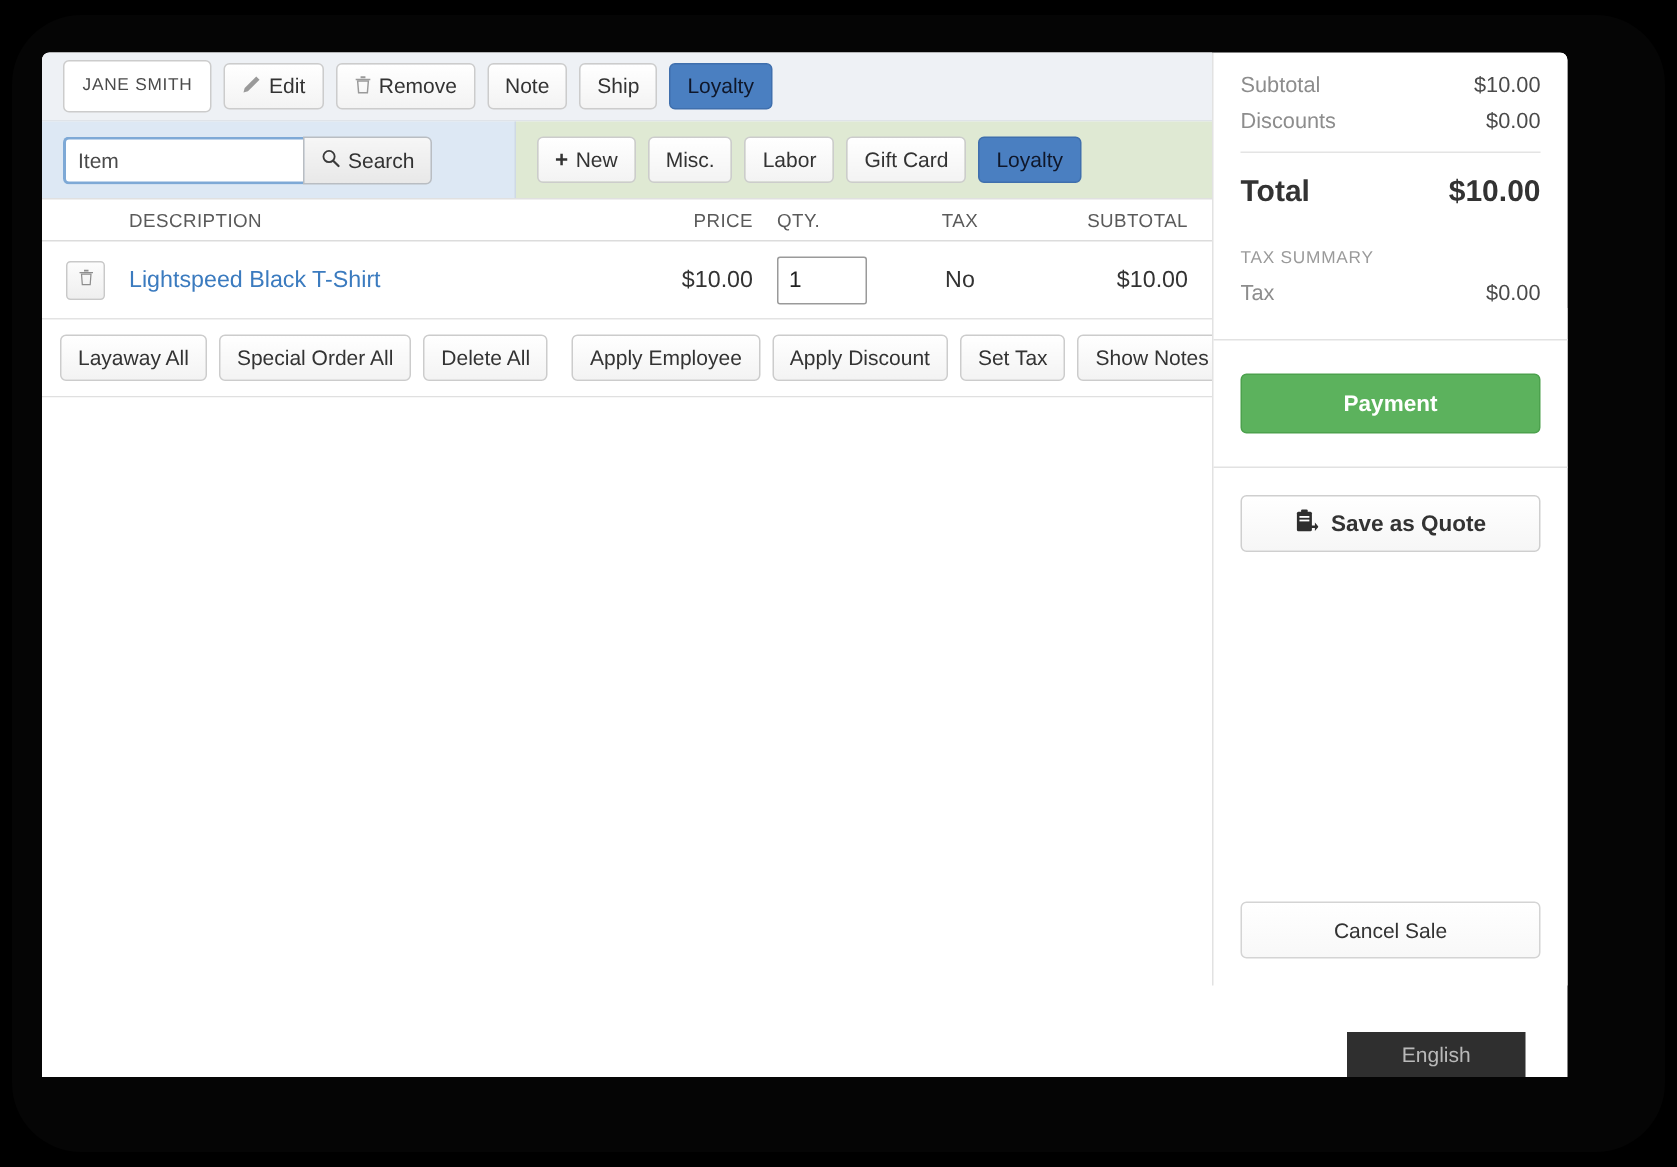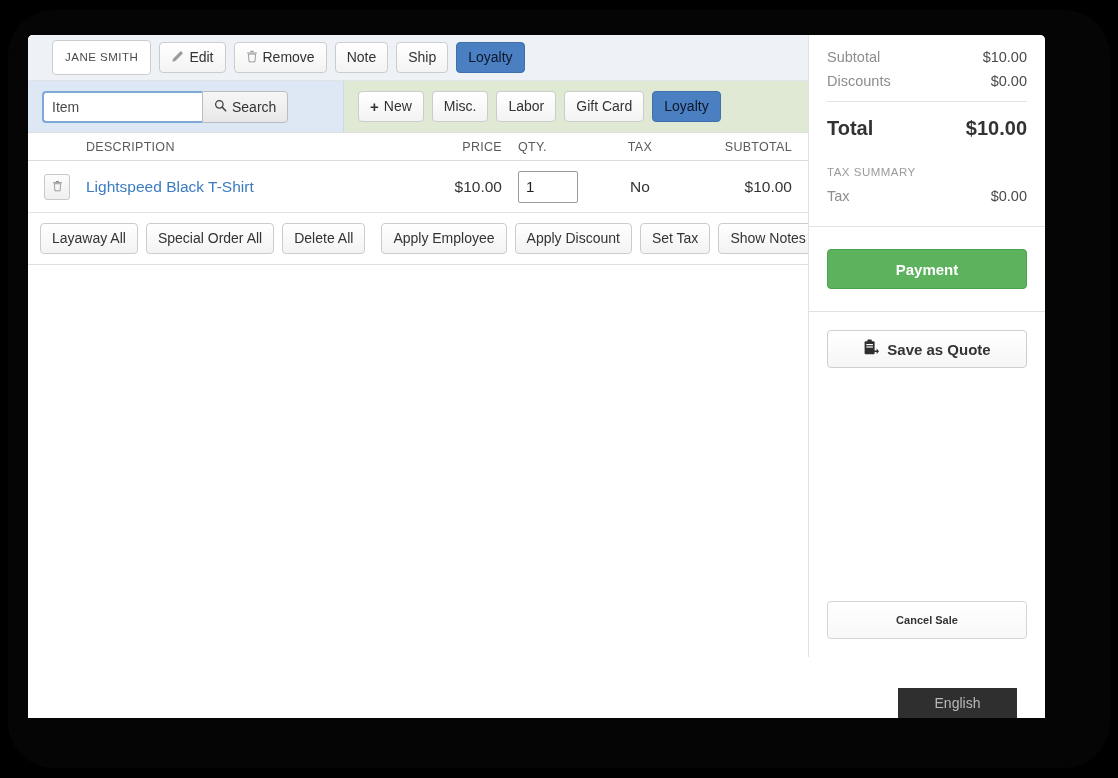"JANE SMITH" #toolbar { padding: 0 24px -> 0 14px }
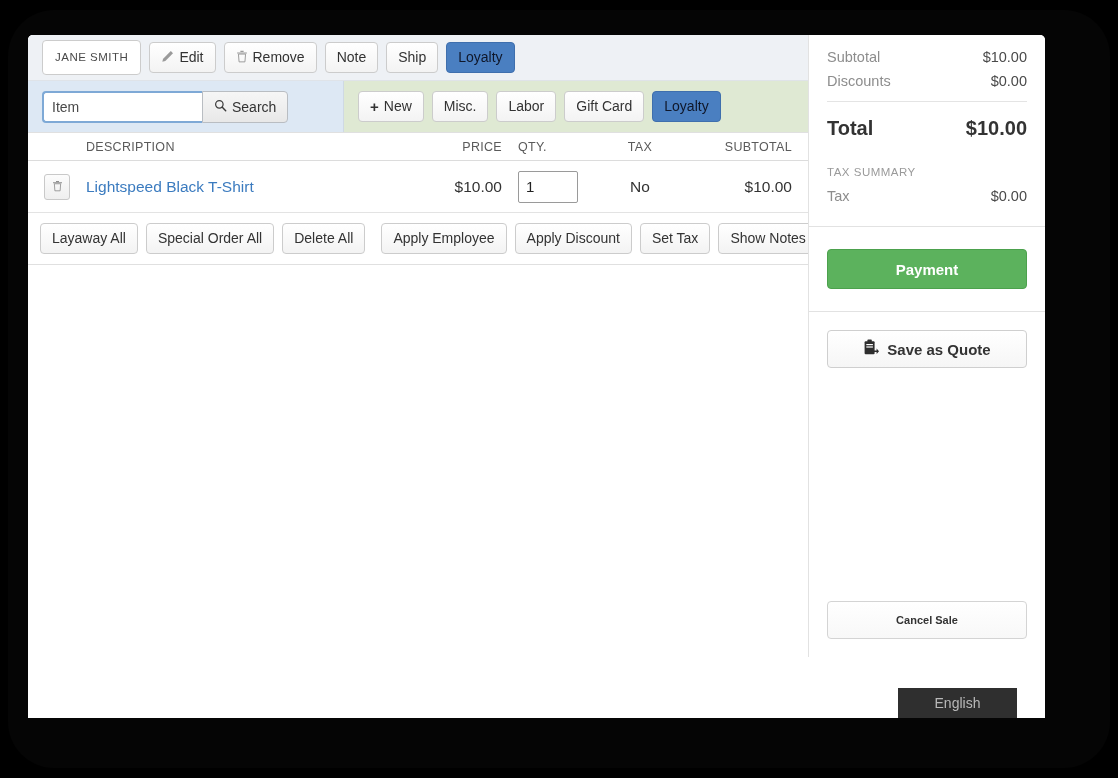"Cancel Sale" #cancel-btn { font-size: 11px -> 14px; font-weight: bold -> normal }
